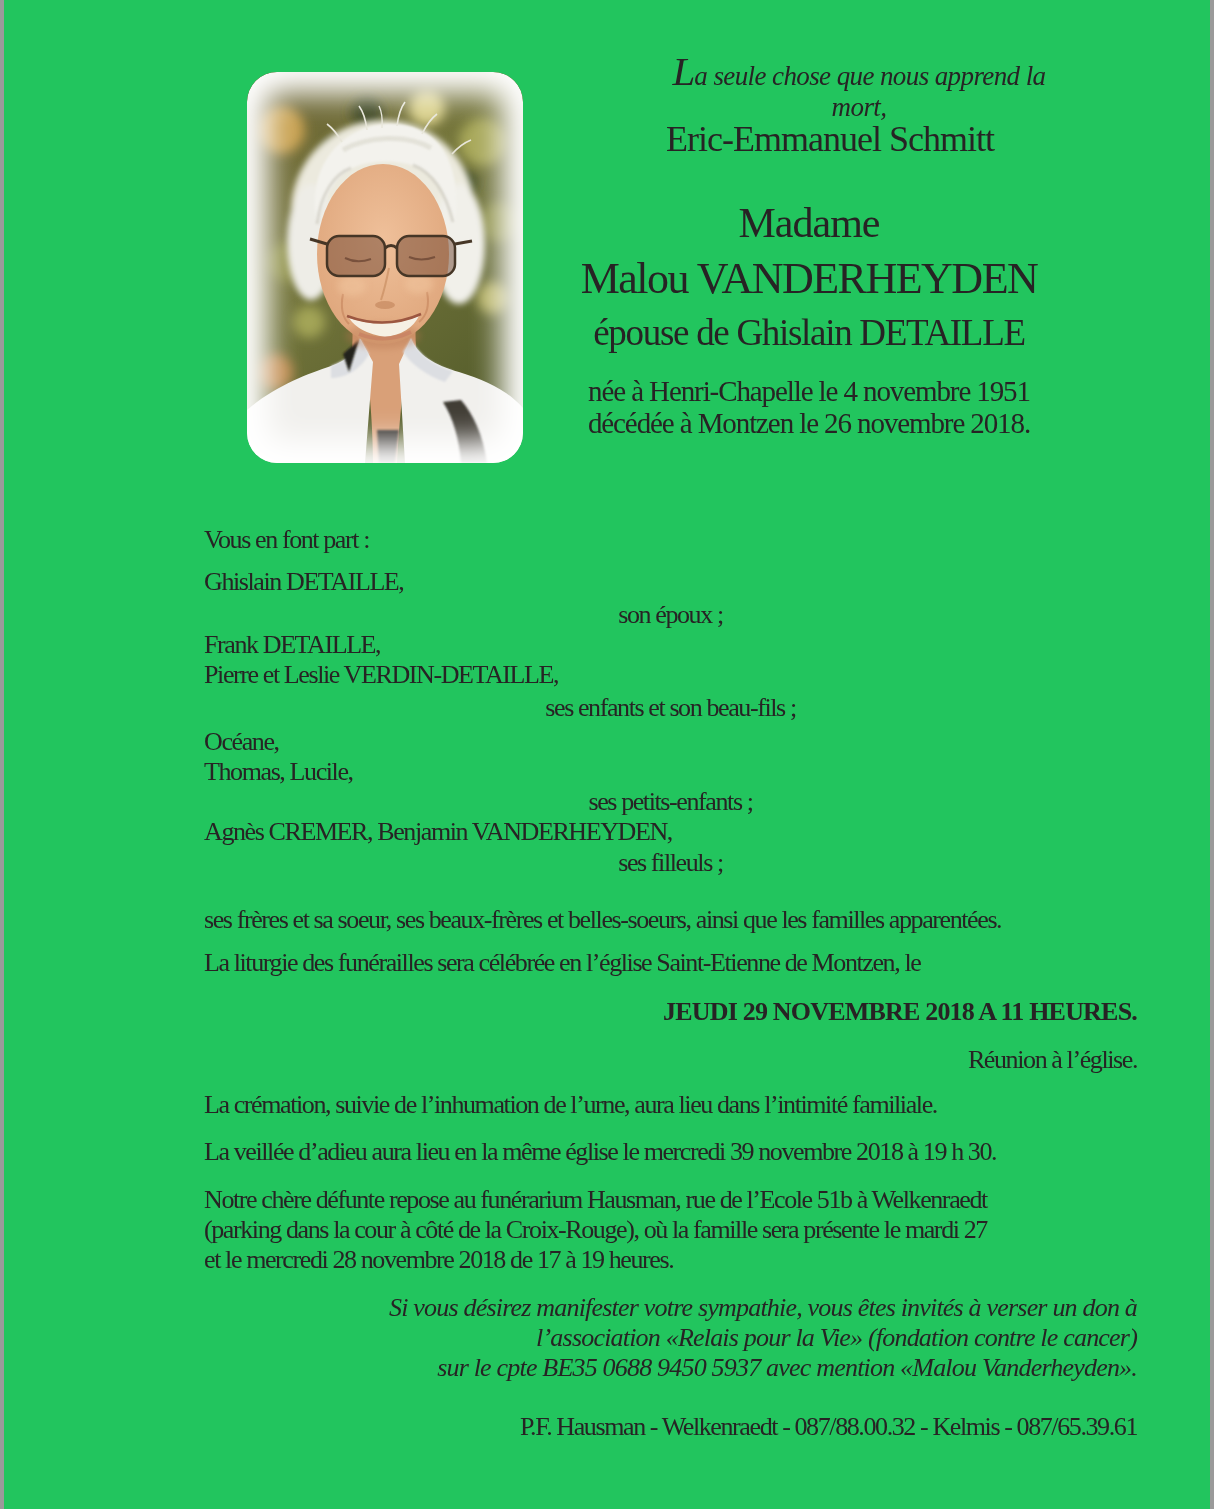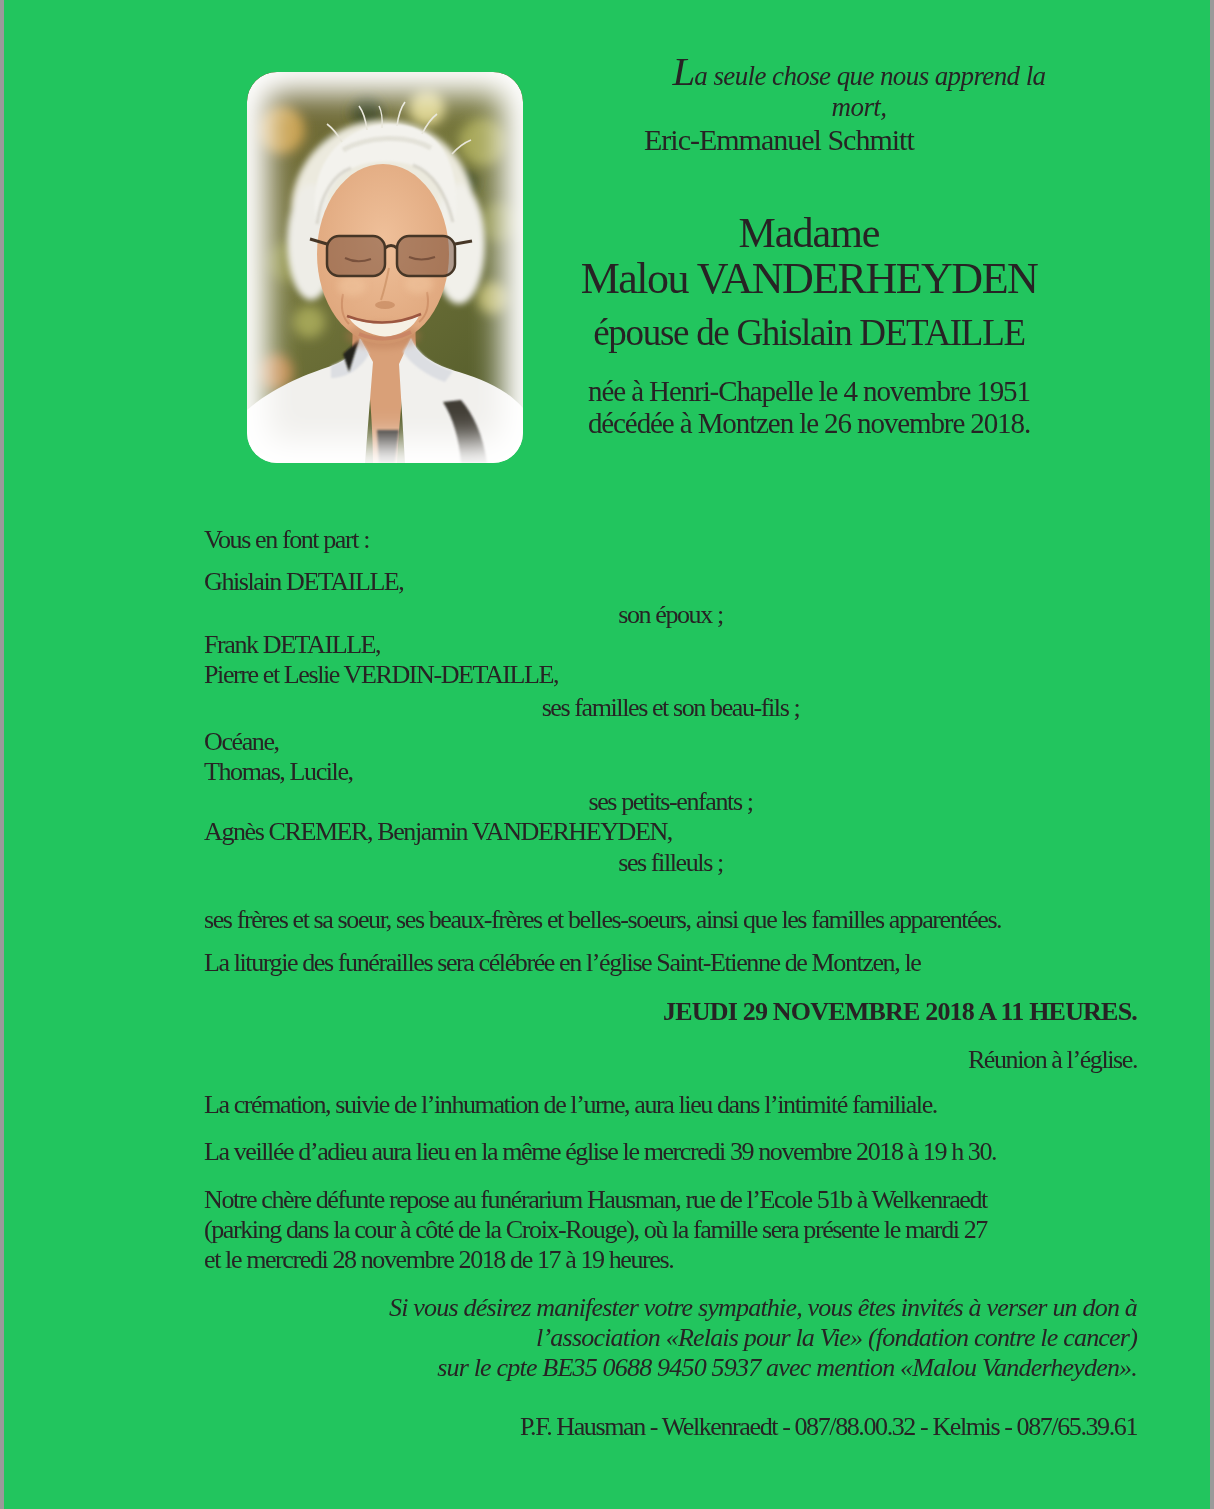"Eric-Emmanuel Schmitt" .qattr { font-size: 30px -> 36px; text-align: left -> center }
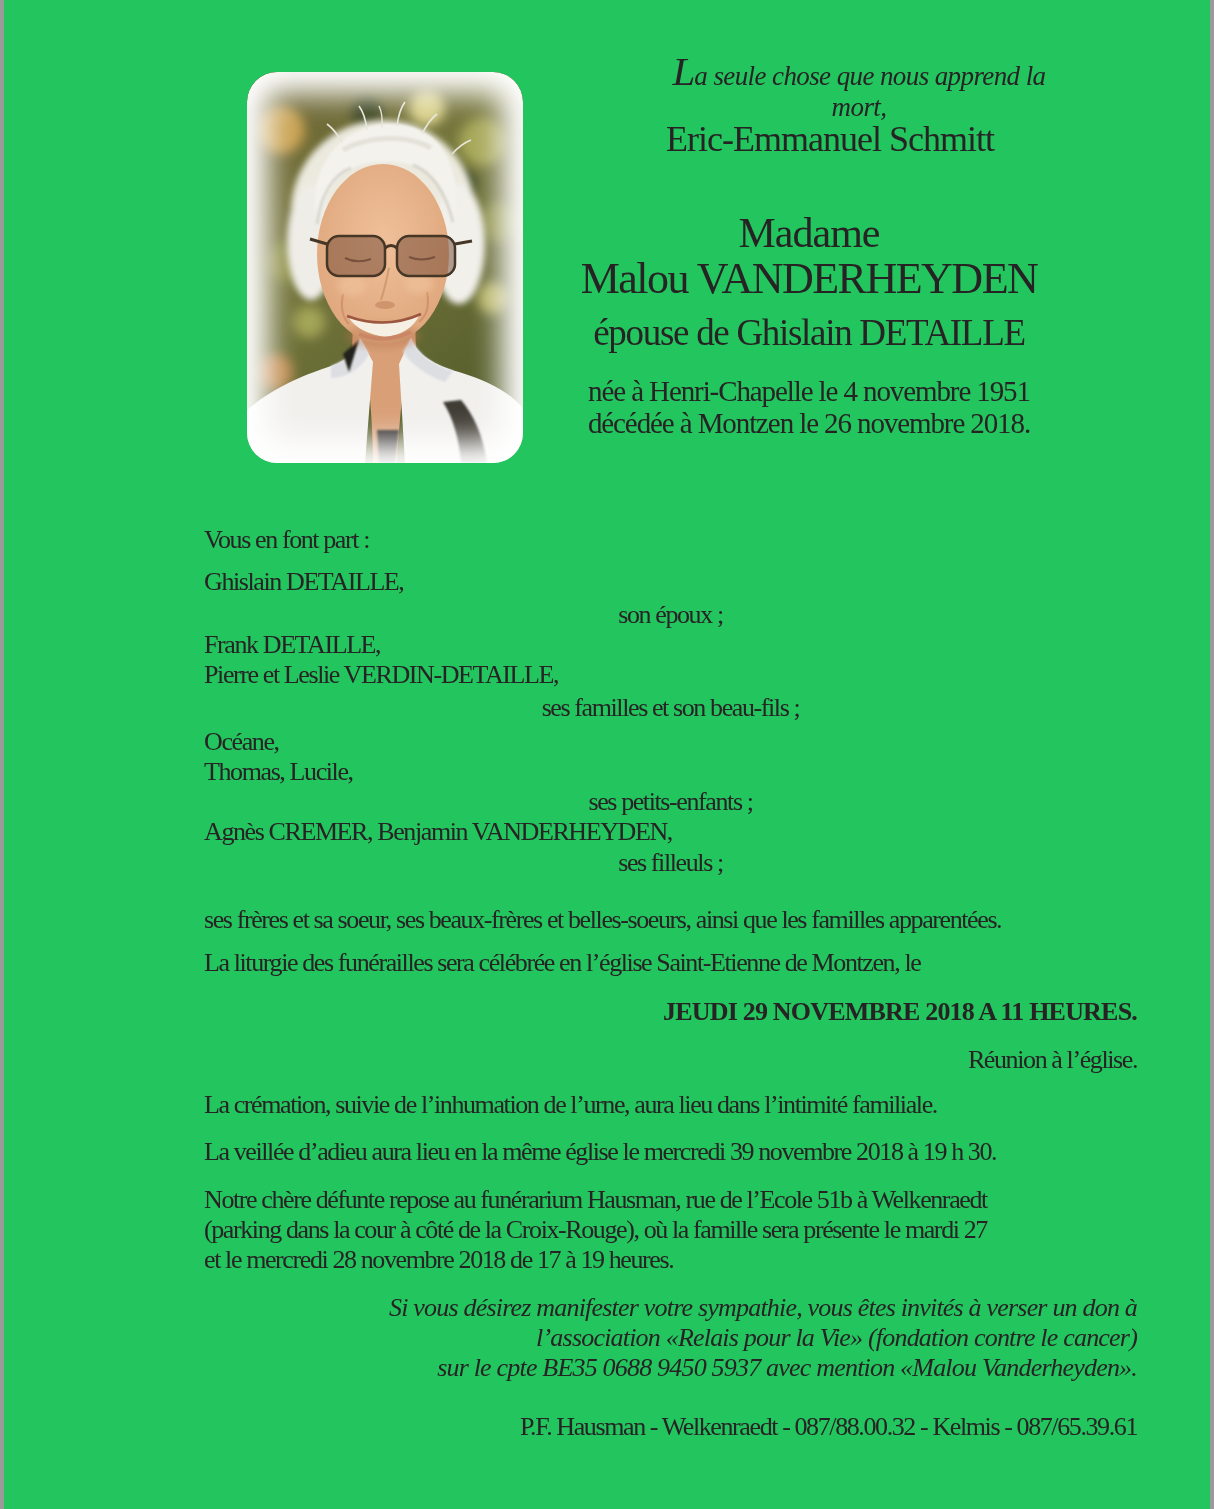"Madame" .madame { top: 211px -> 201px }
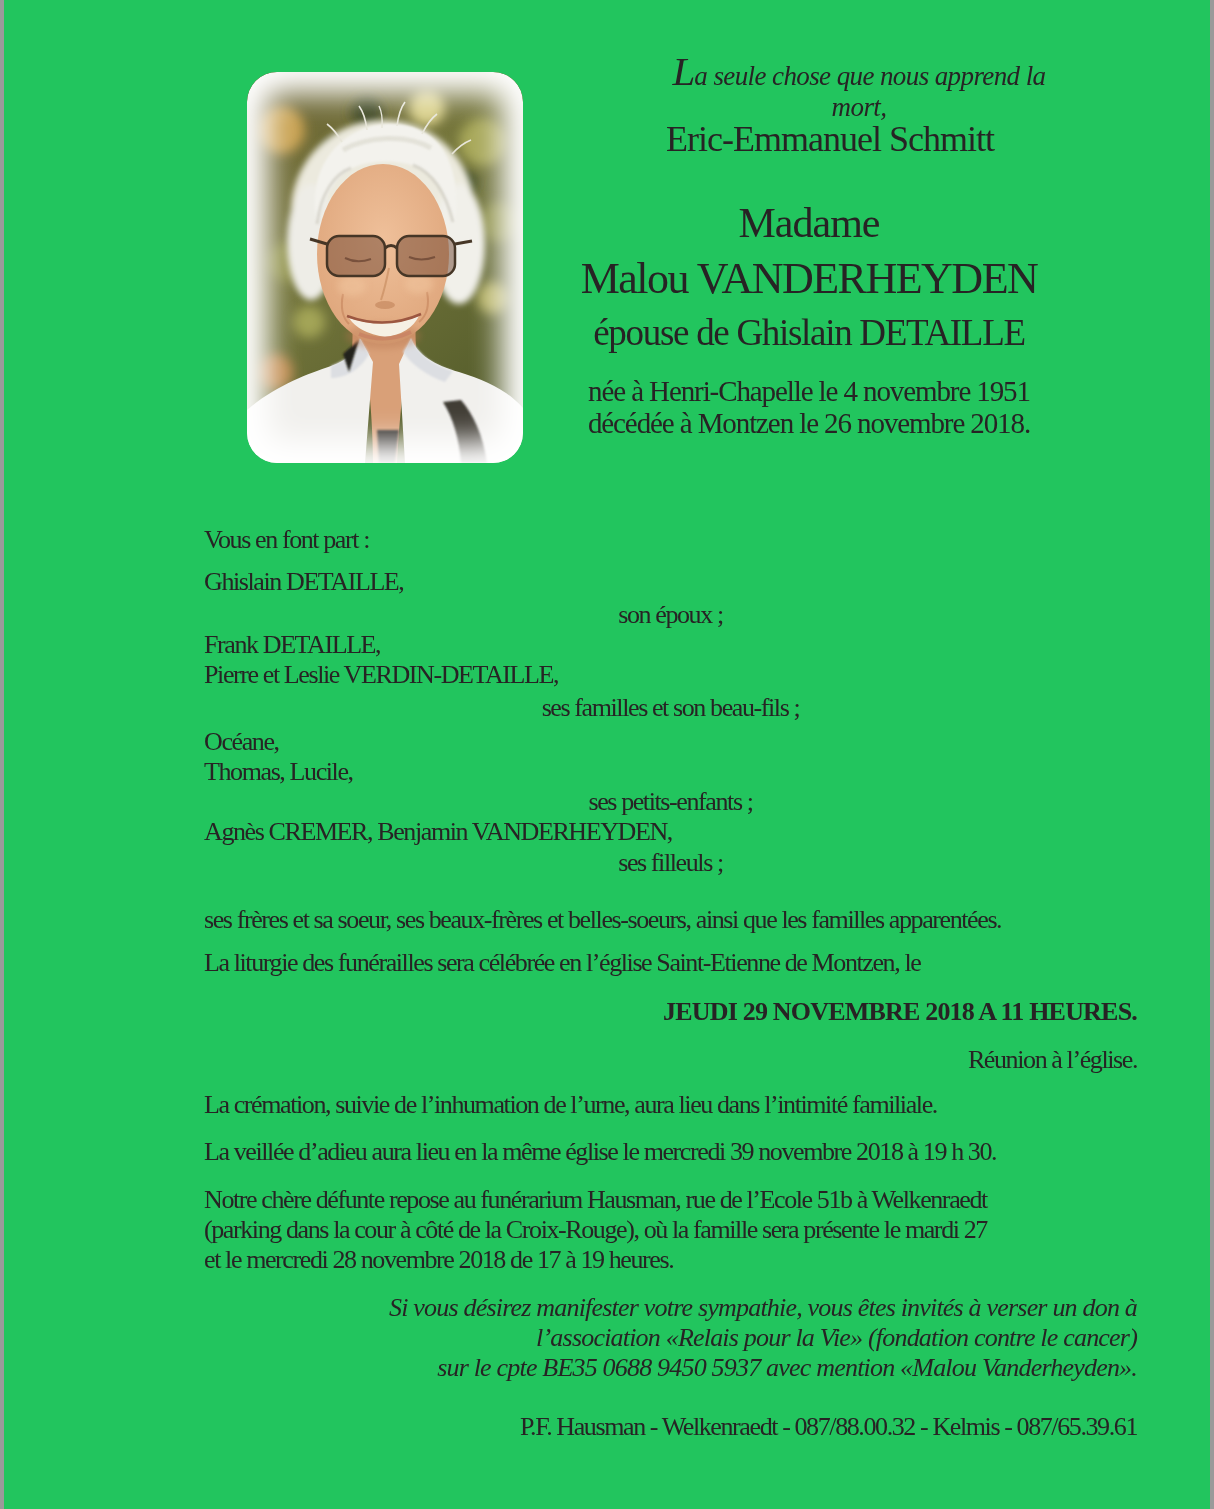"ses familles et son beau-fils" div.line { text: familles -> enfants }
